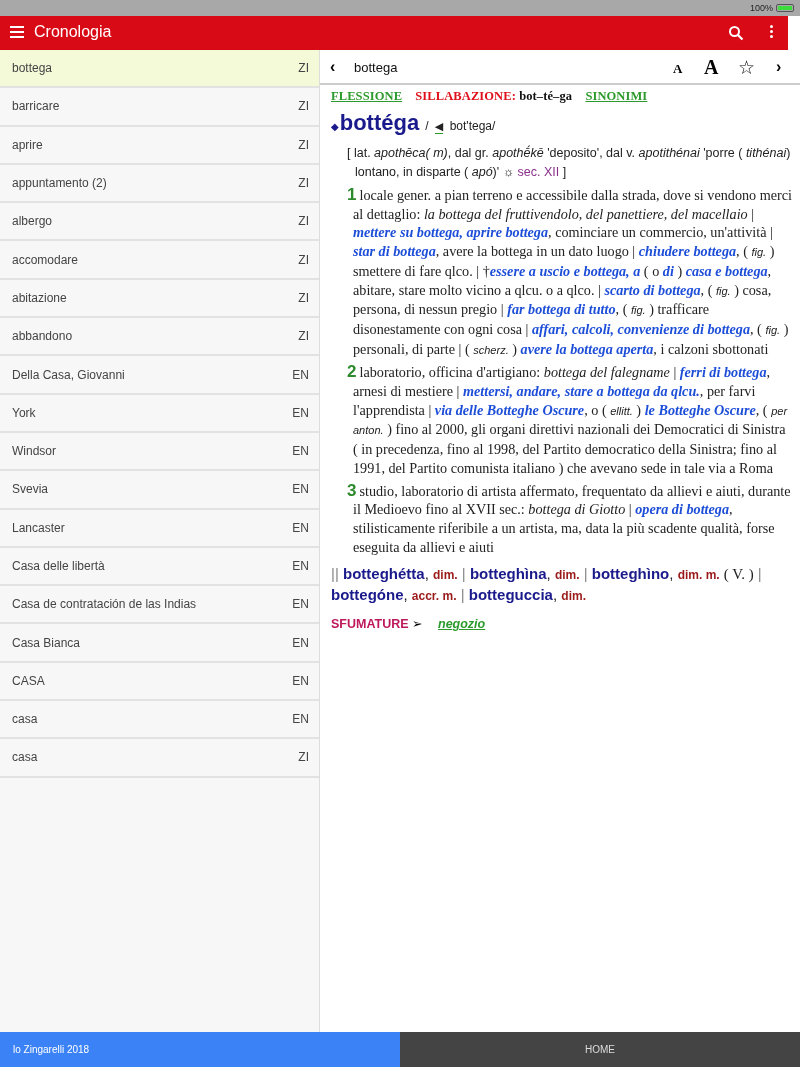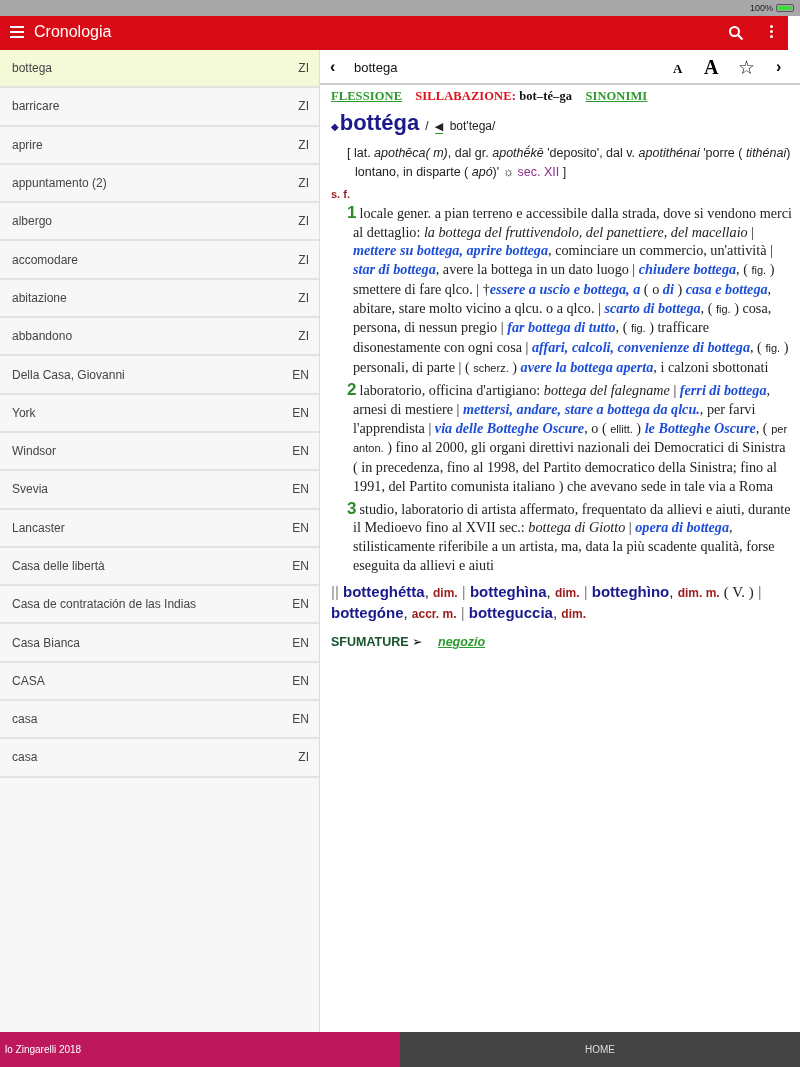"s. f." div.pos { html: <div>s. f.</div> -> none }
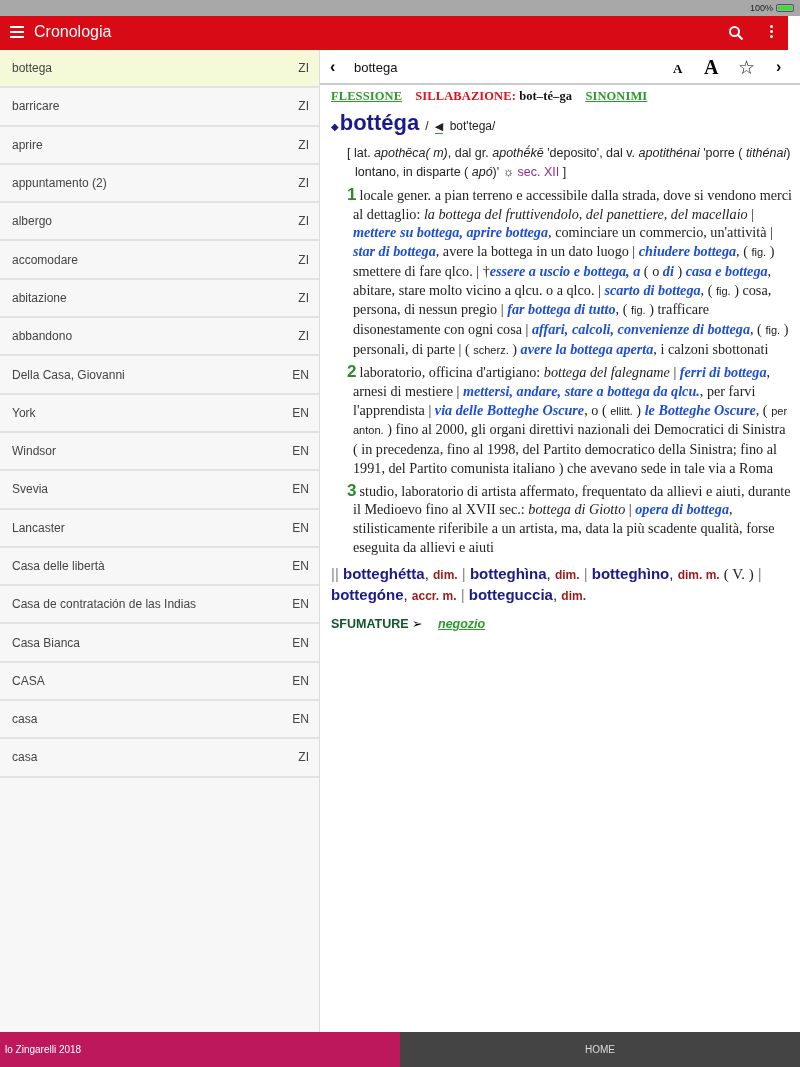"fig." .sense .abbr { font-style: none -> italic }
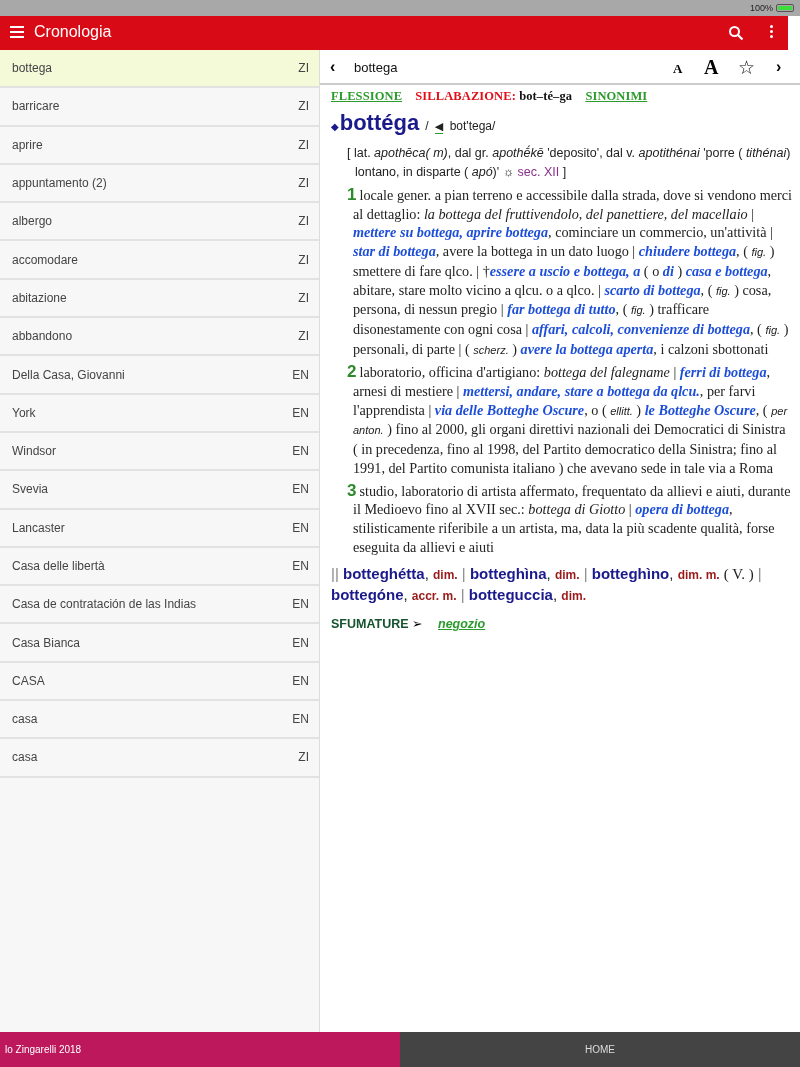"SFUMATURE" .sfum .lbl { color: #14532d -> #be185d }
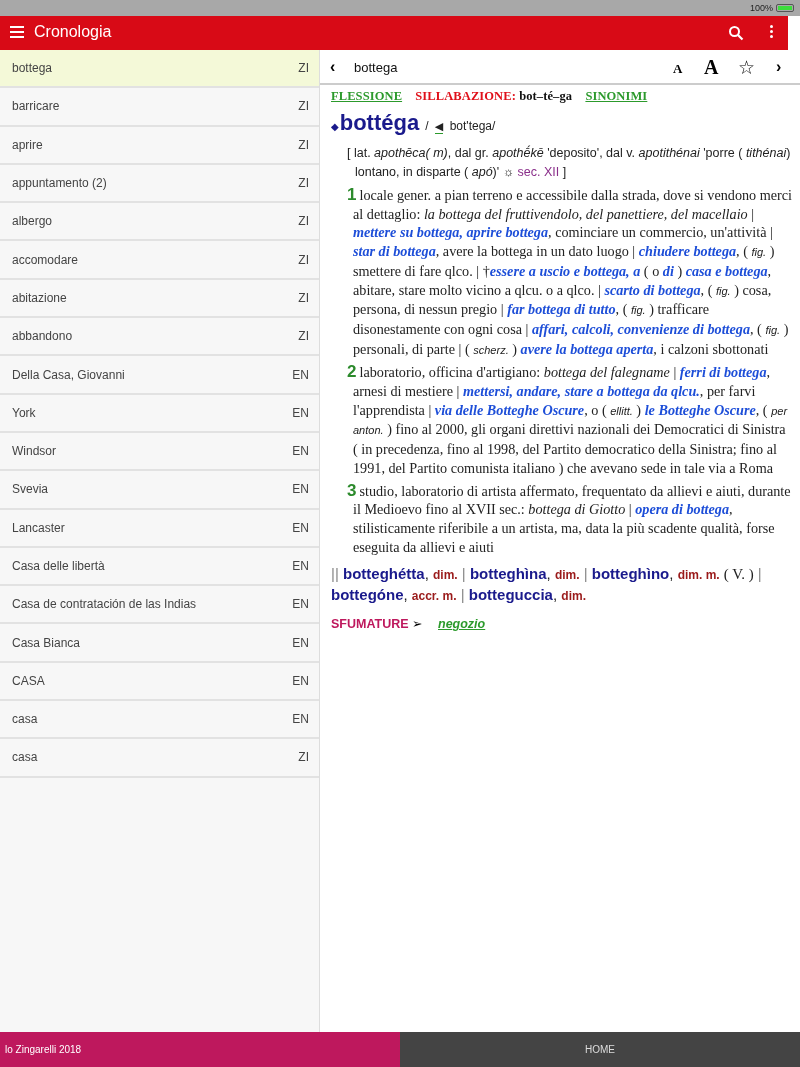"lo Zingarelli 2018" .bottom-left { background: #be185d -> #3b82f6; padding-left: 5px -> 13px }
